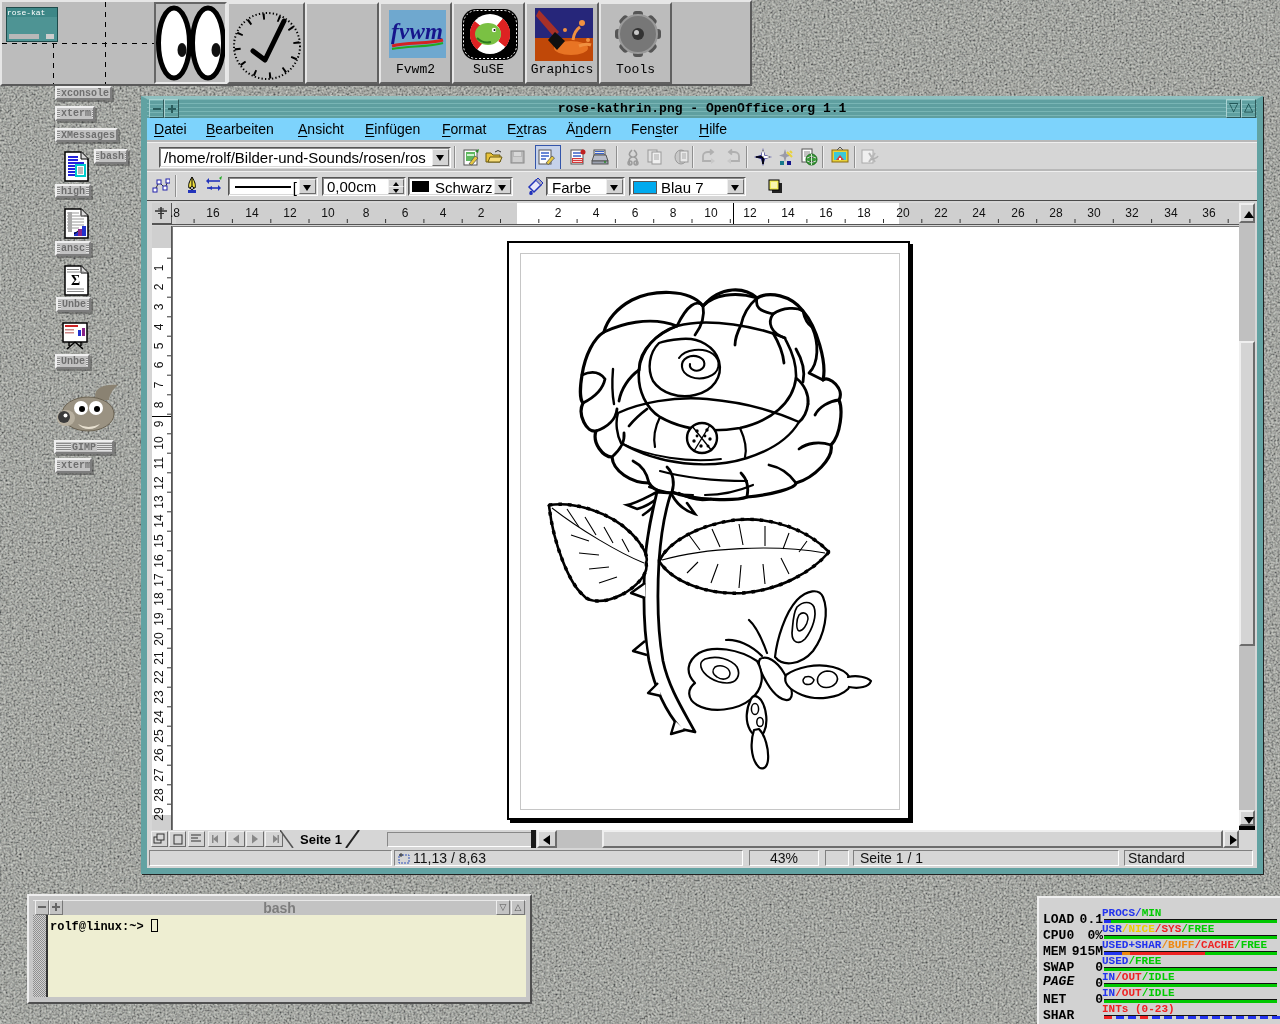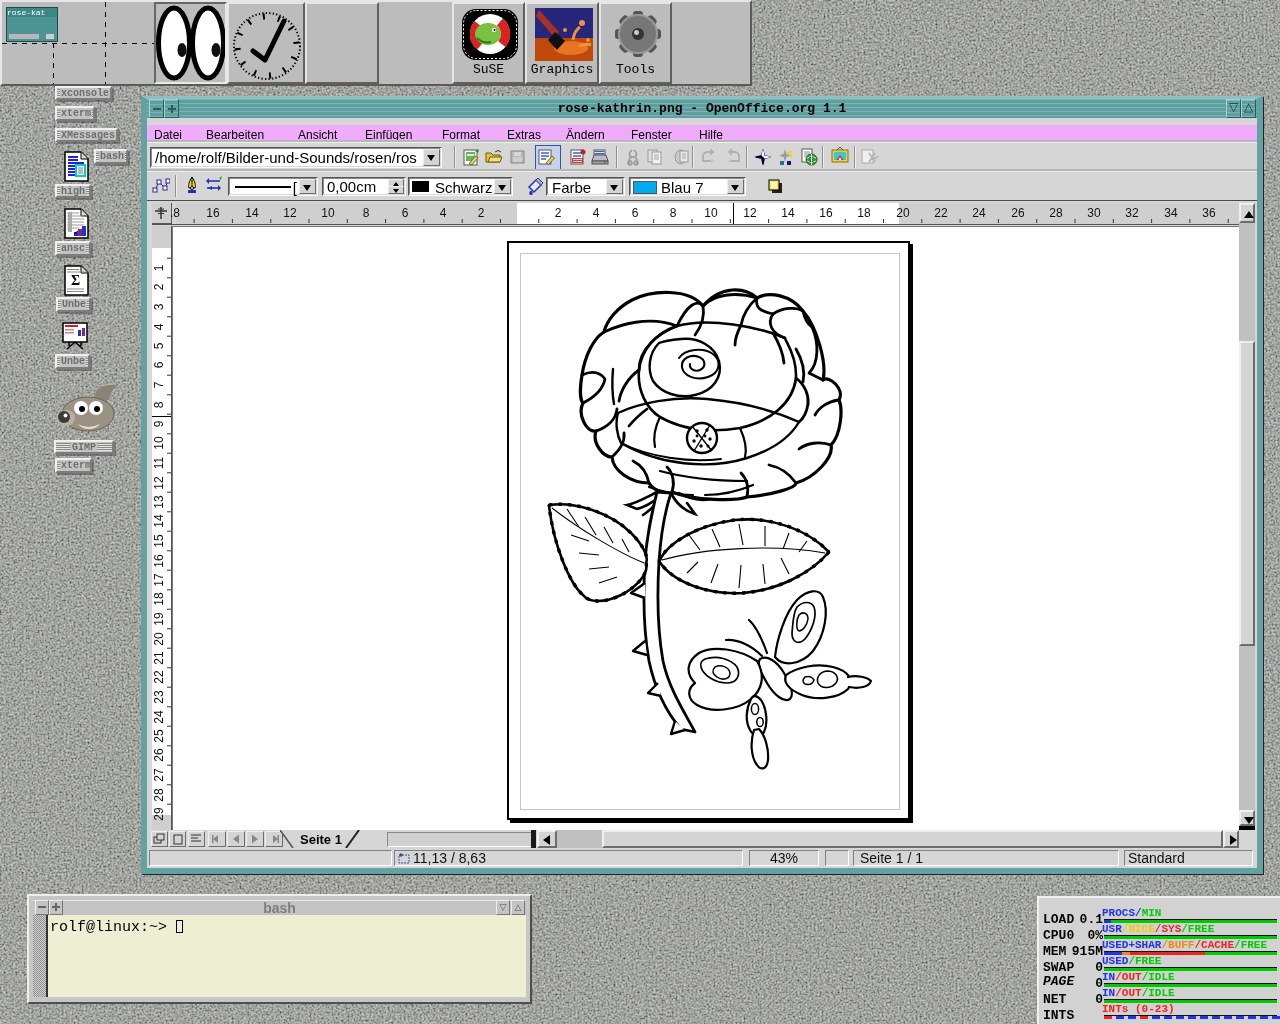"fvwm" div.pbtn { html: none -> <div> <div> <svg> <text>fvwm</text> <path></path> <path></path> </svg> </div> <div>Fvwm2</div> </div> }
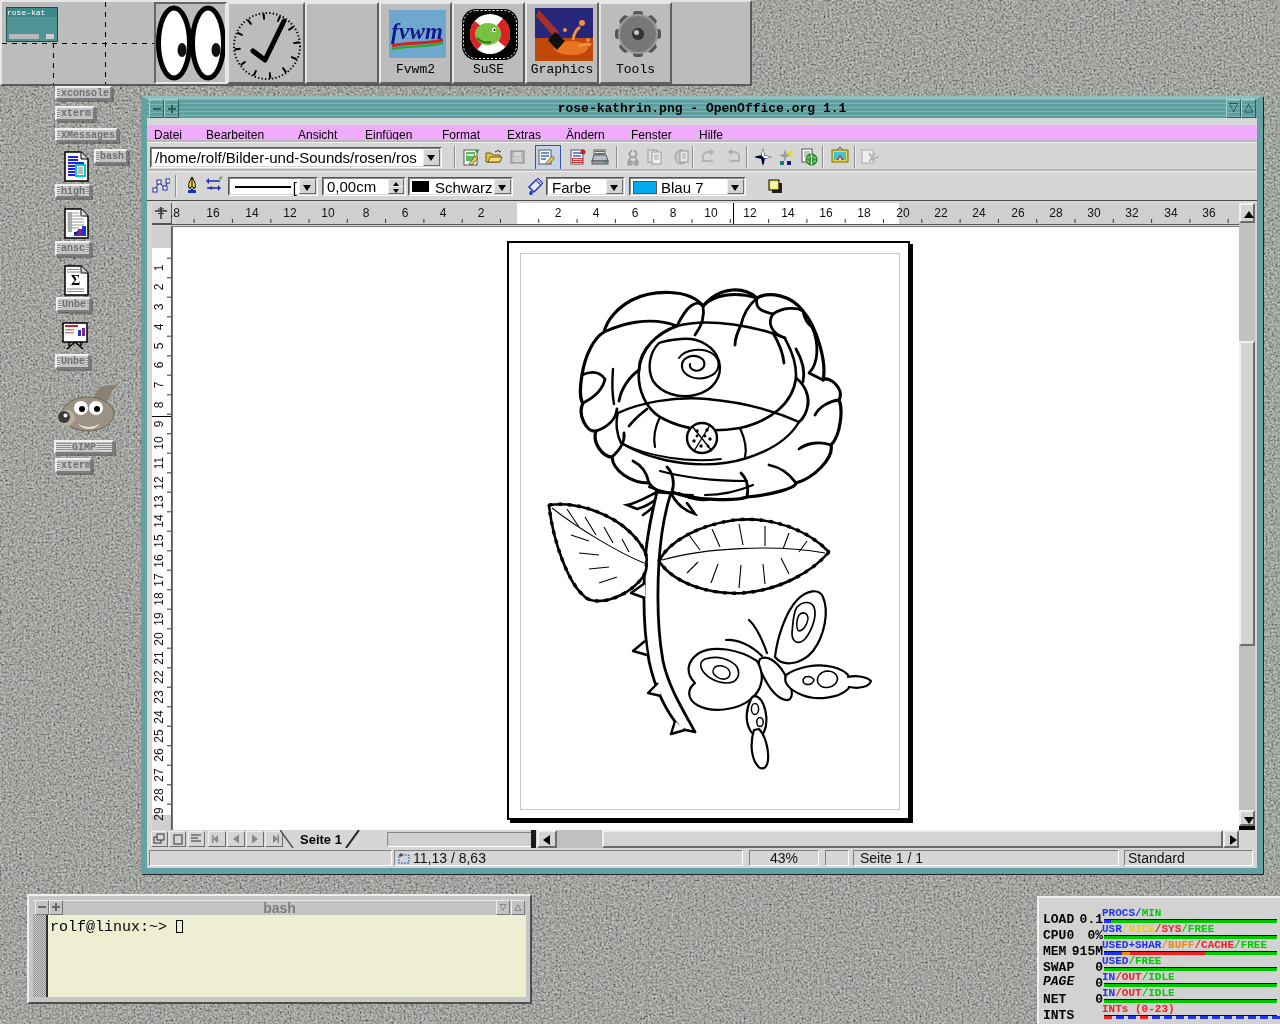"Datei" #menubar { background: #f0abfc -> #7dd3fc; font-size: 12px -> 14px; top: 26px -> 19px }
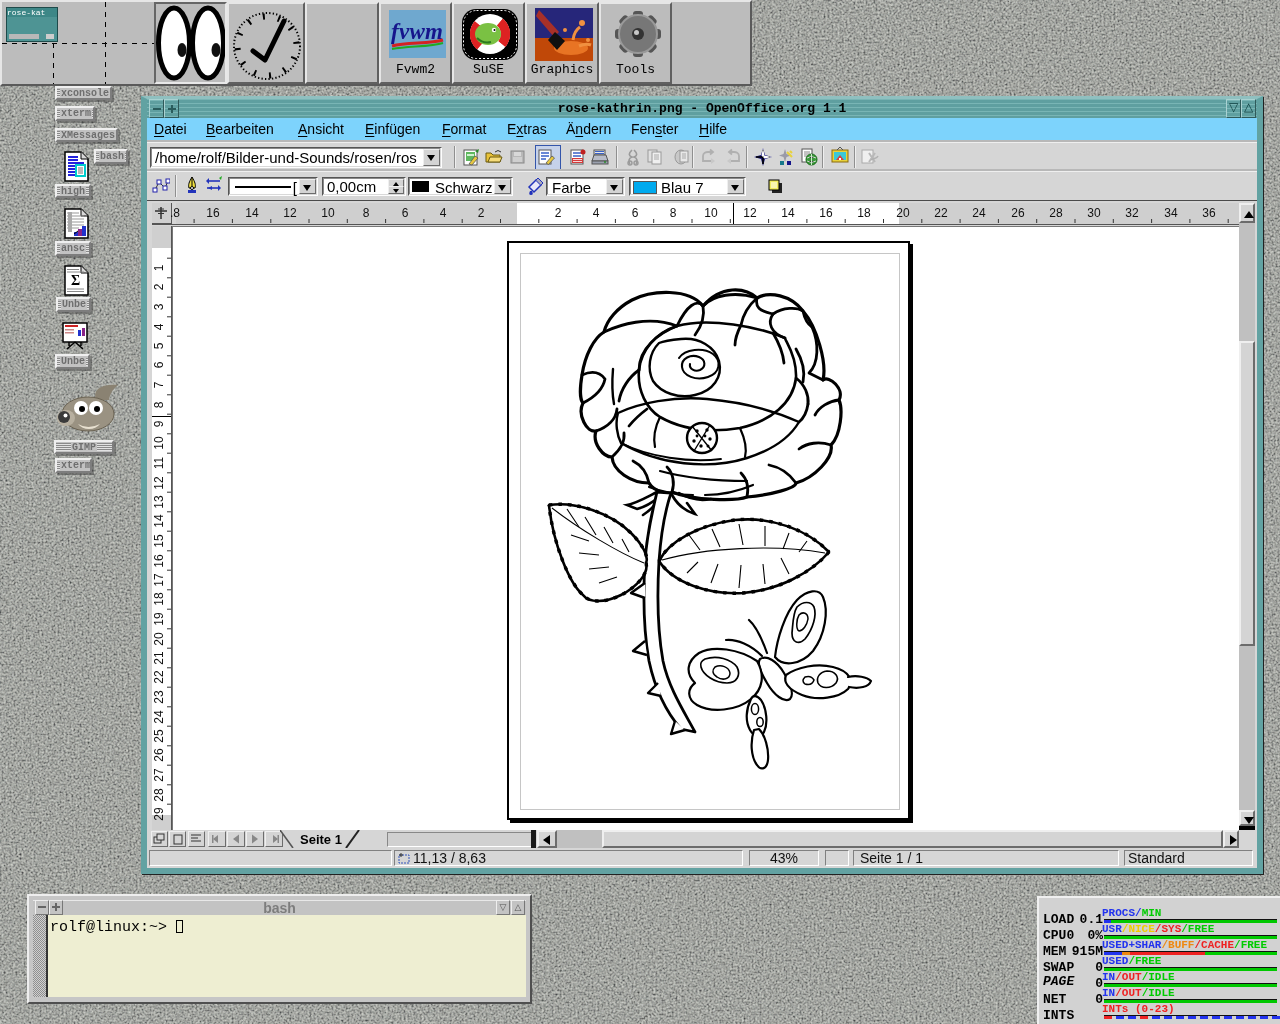"/home/rolf/Bilder-und-Sounds/rosen/ros" div.combo { left: 3px -> 12px }
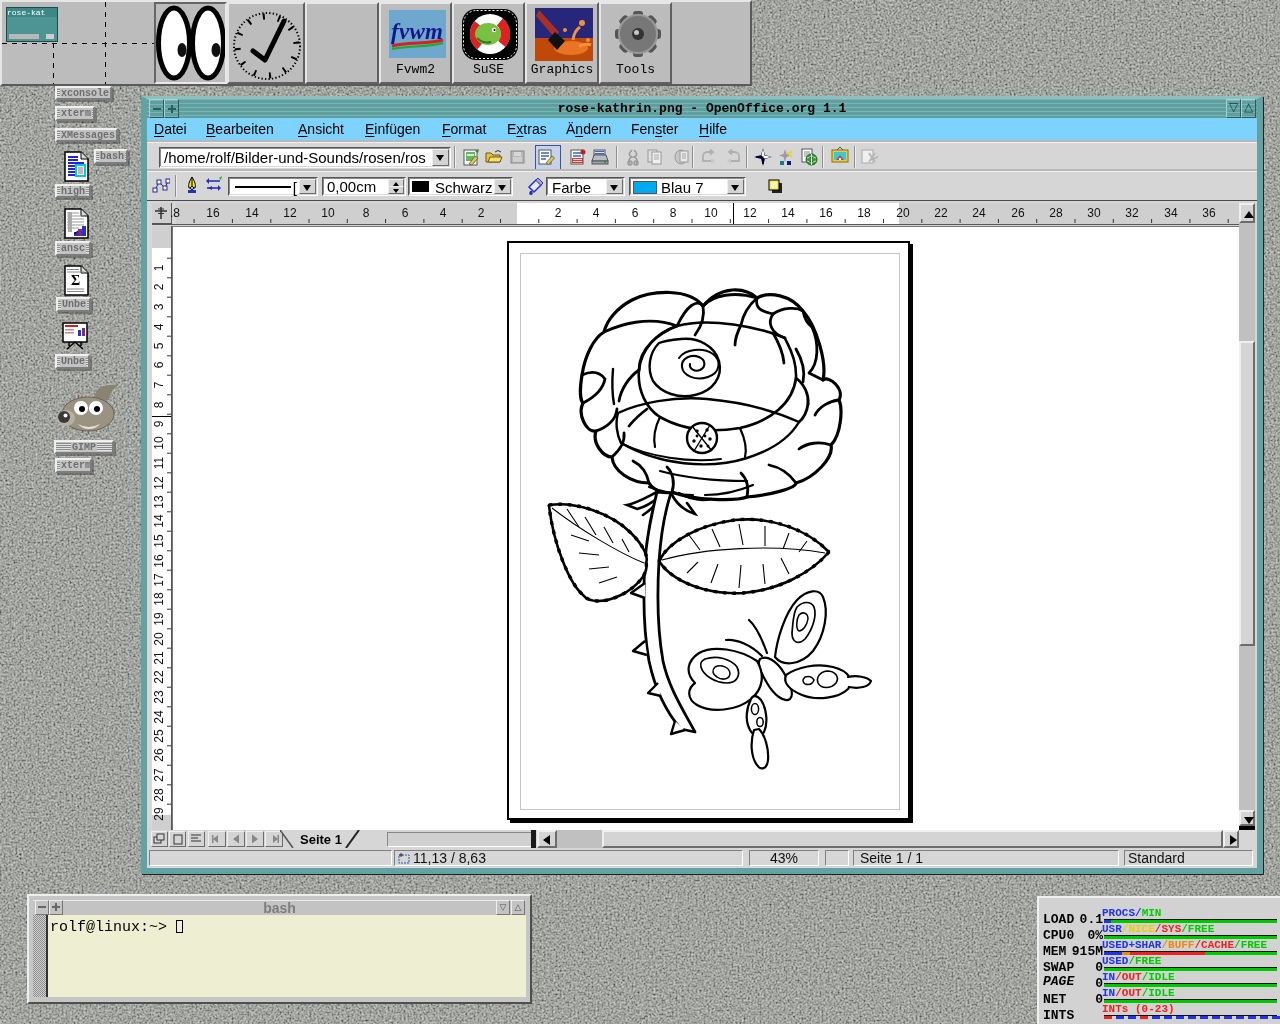"rolf@linux:~>" #bash-text { font-size: 15px -> 12px; font-weight: normal -> bold }
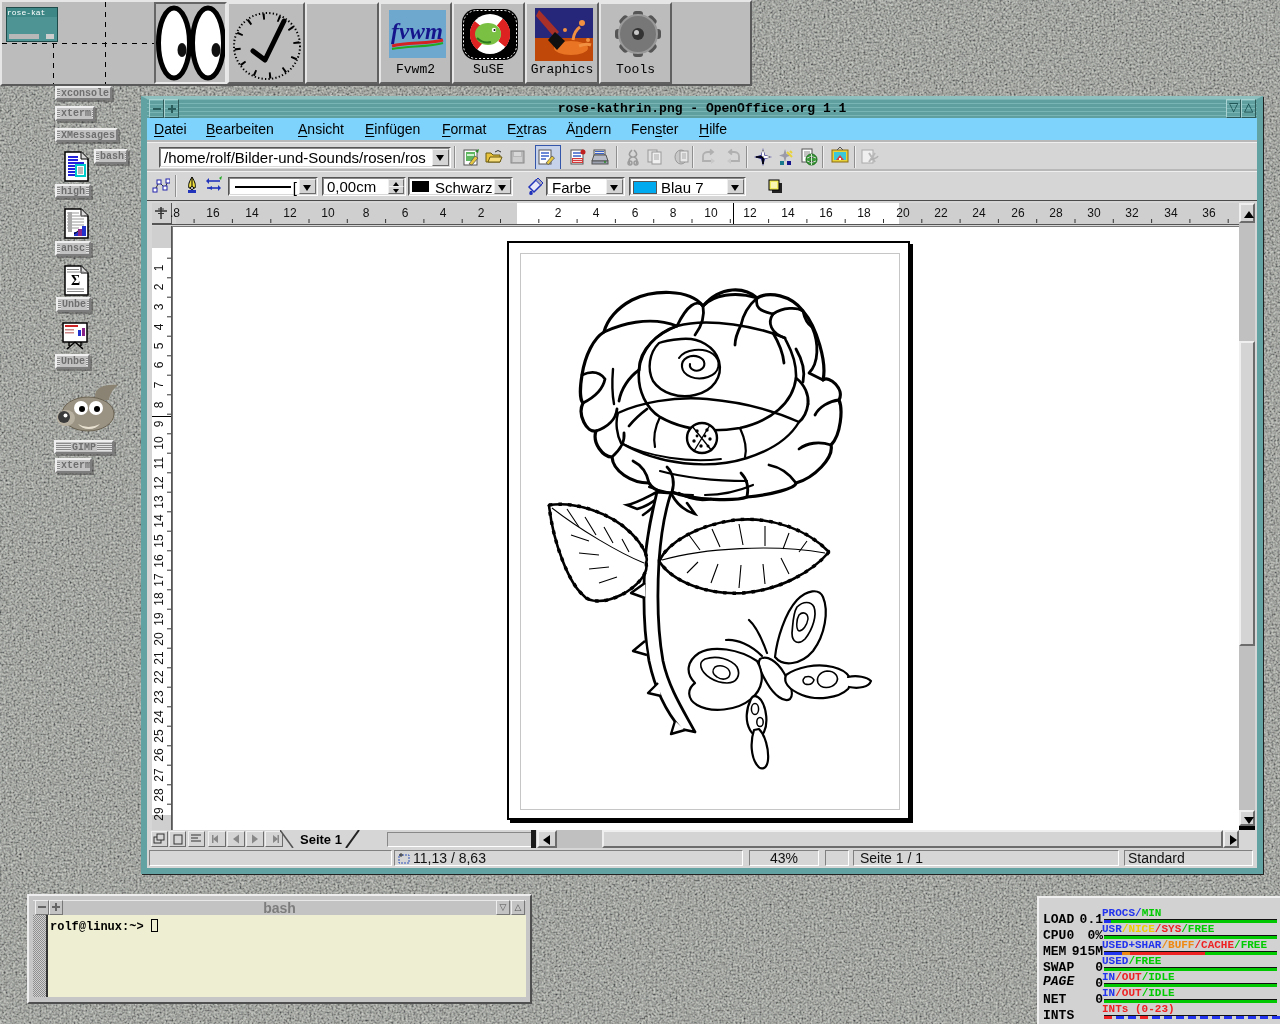"INTS" div.mlab { text: INTS -> SHAR }
